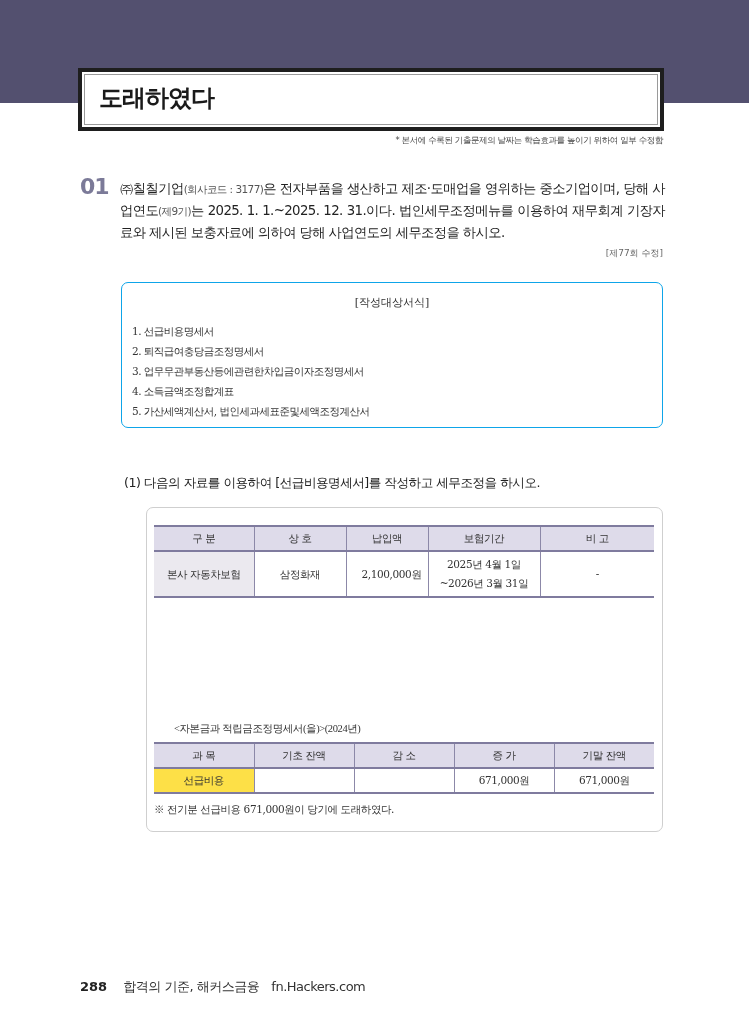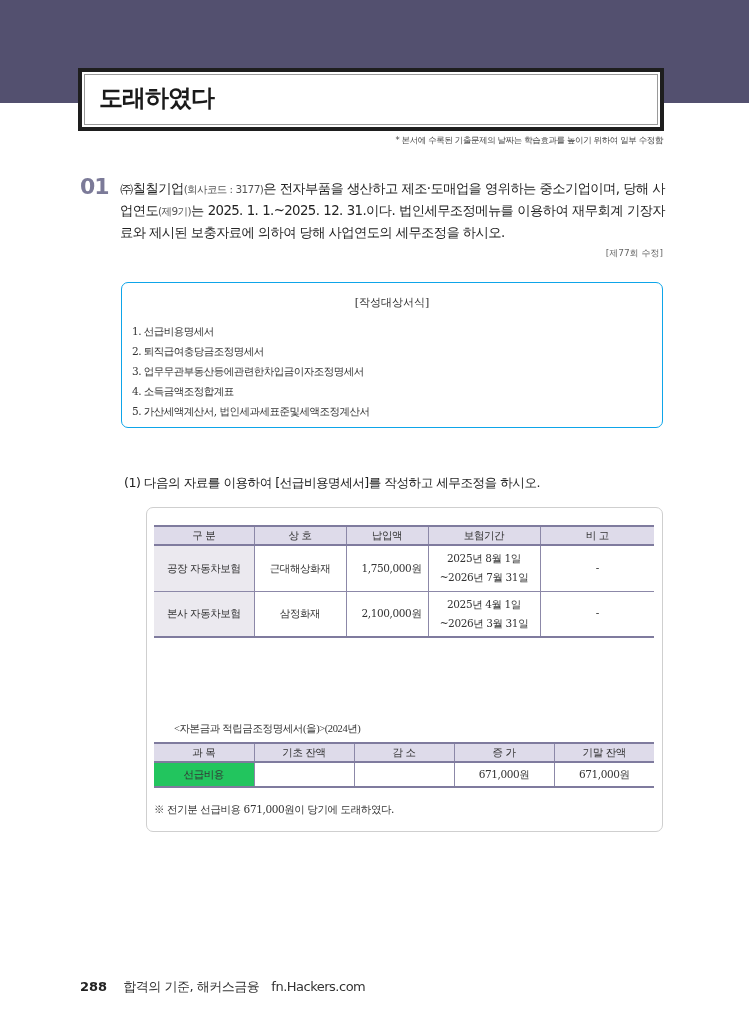"구 분" .t1 thead th, .t2 thead th { height: 19px -> 25px }
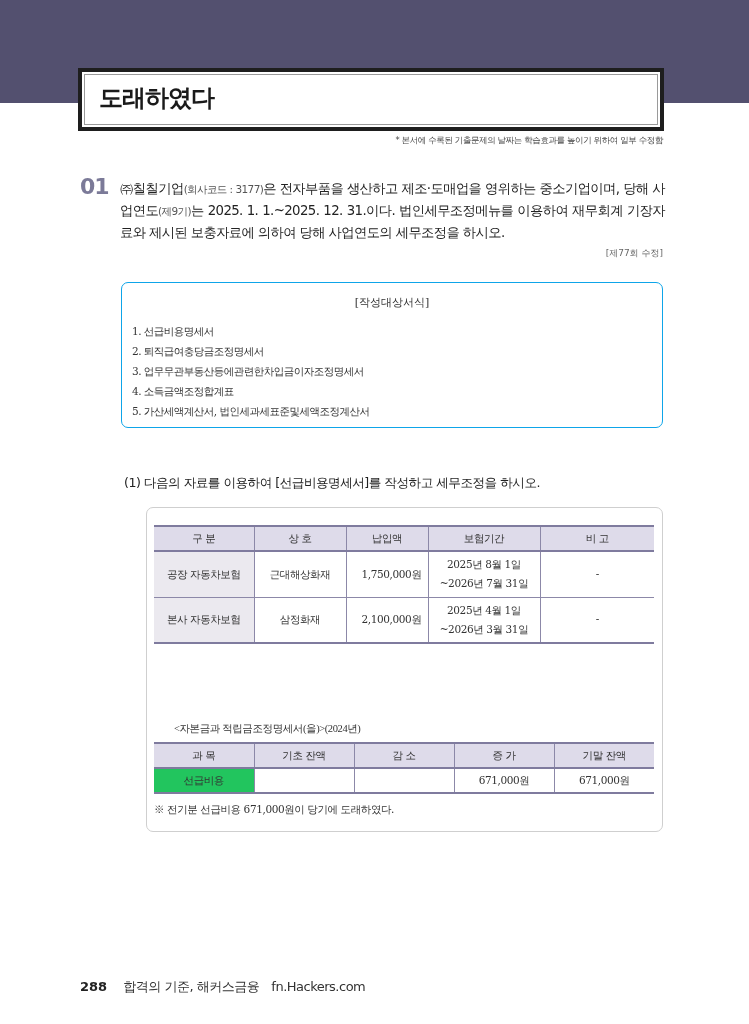"공장 자동차보험" tr { html: <tr> <td>공장 자동차보험</td> <td>근대해상화재</td> <td>1,750,000원</td> <td><span>2025년 8월 1일</span><br><span>~2026년 7월 31일</span></td> <td>-</td> </tr> -> none }
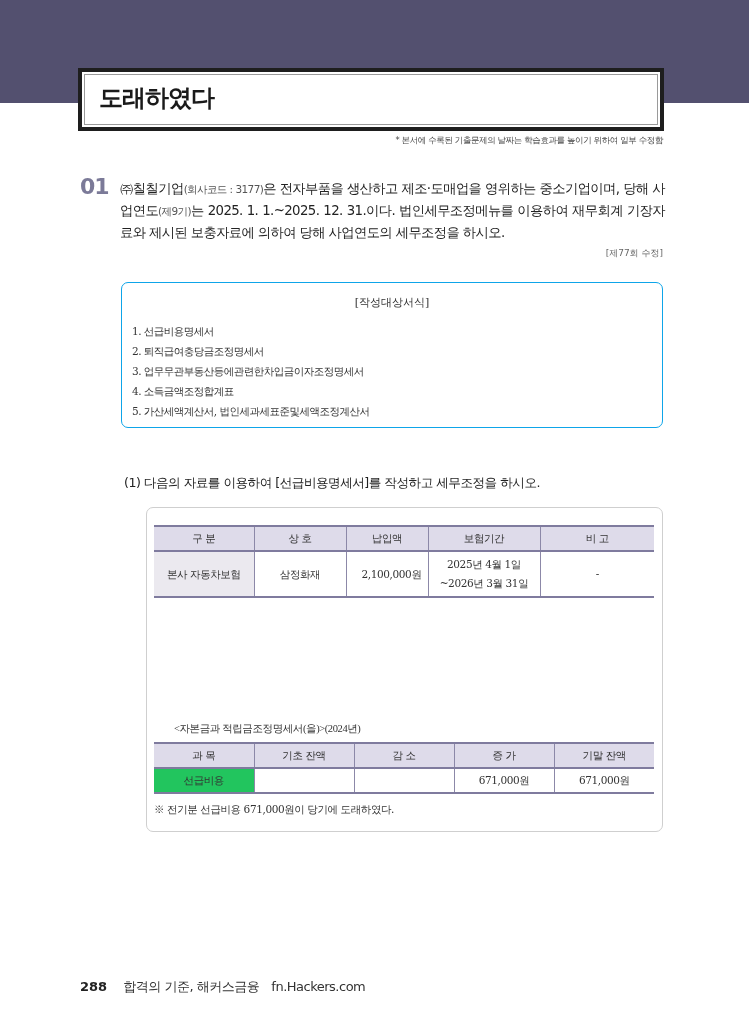"선급비용" .t2 td.label { background: #22c55e -> #fde047 }
